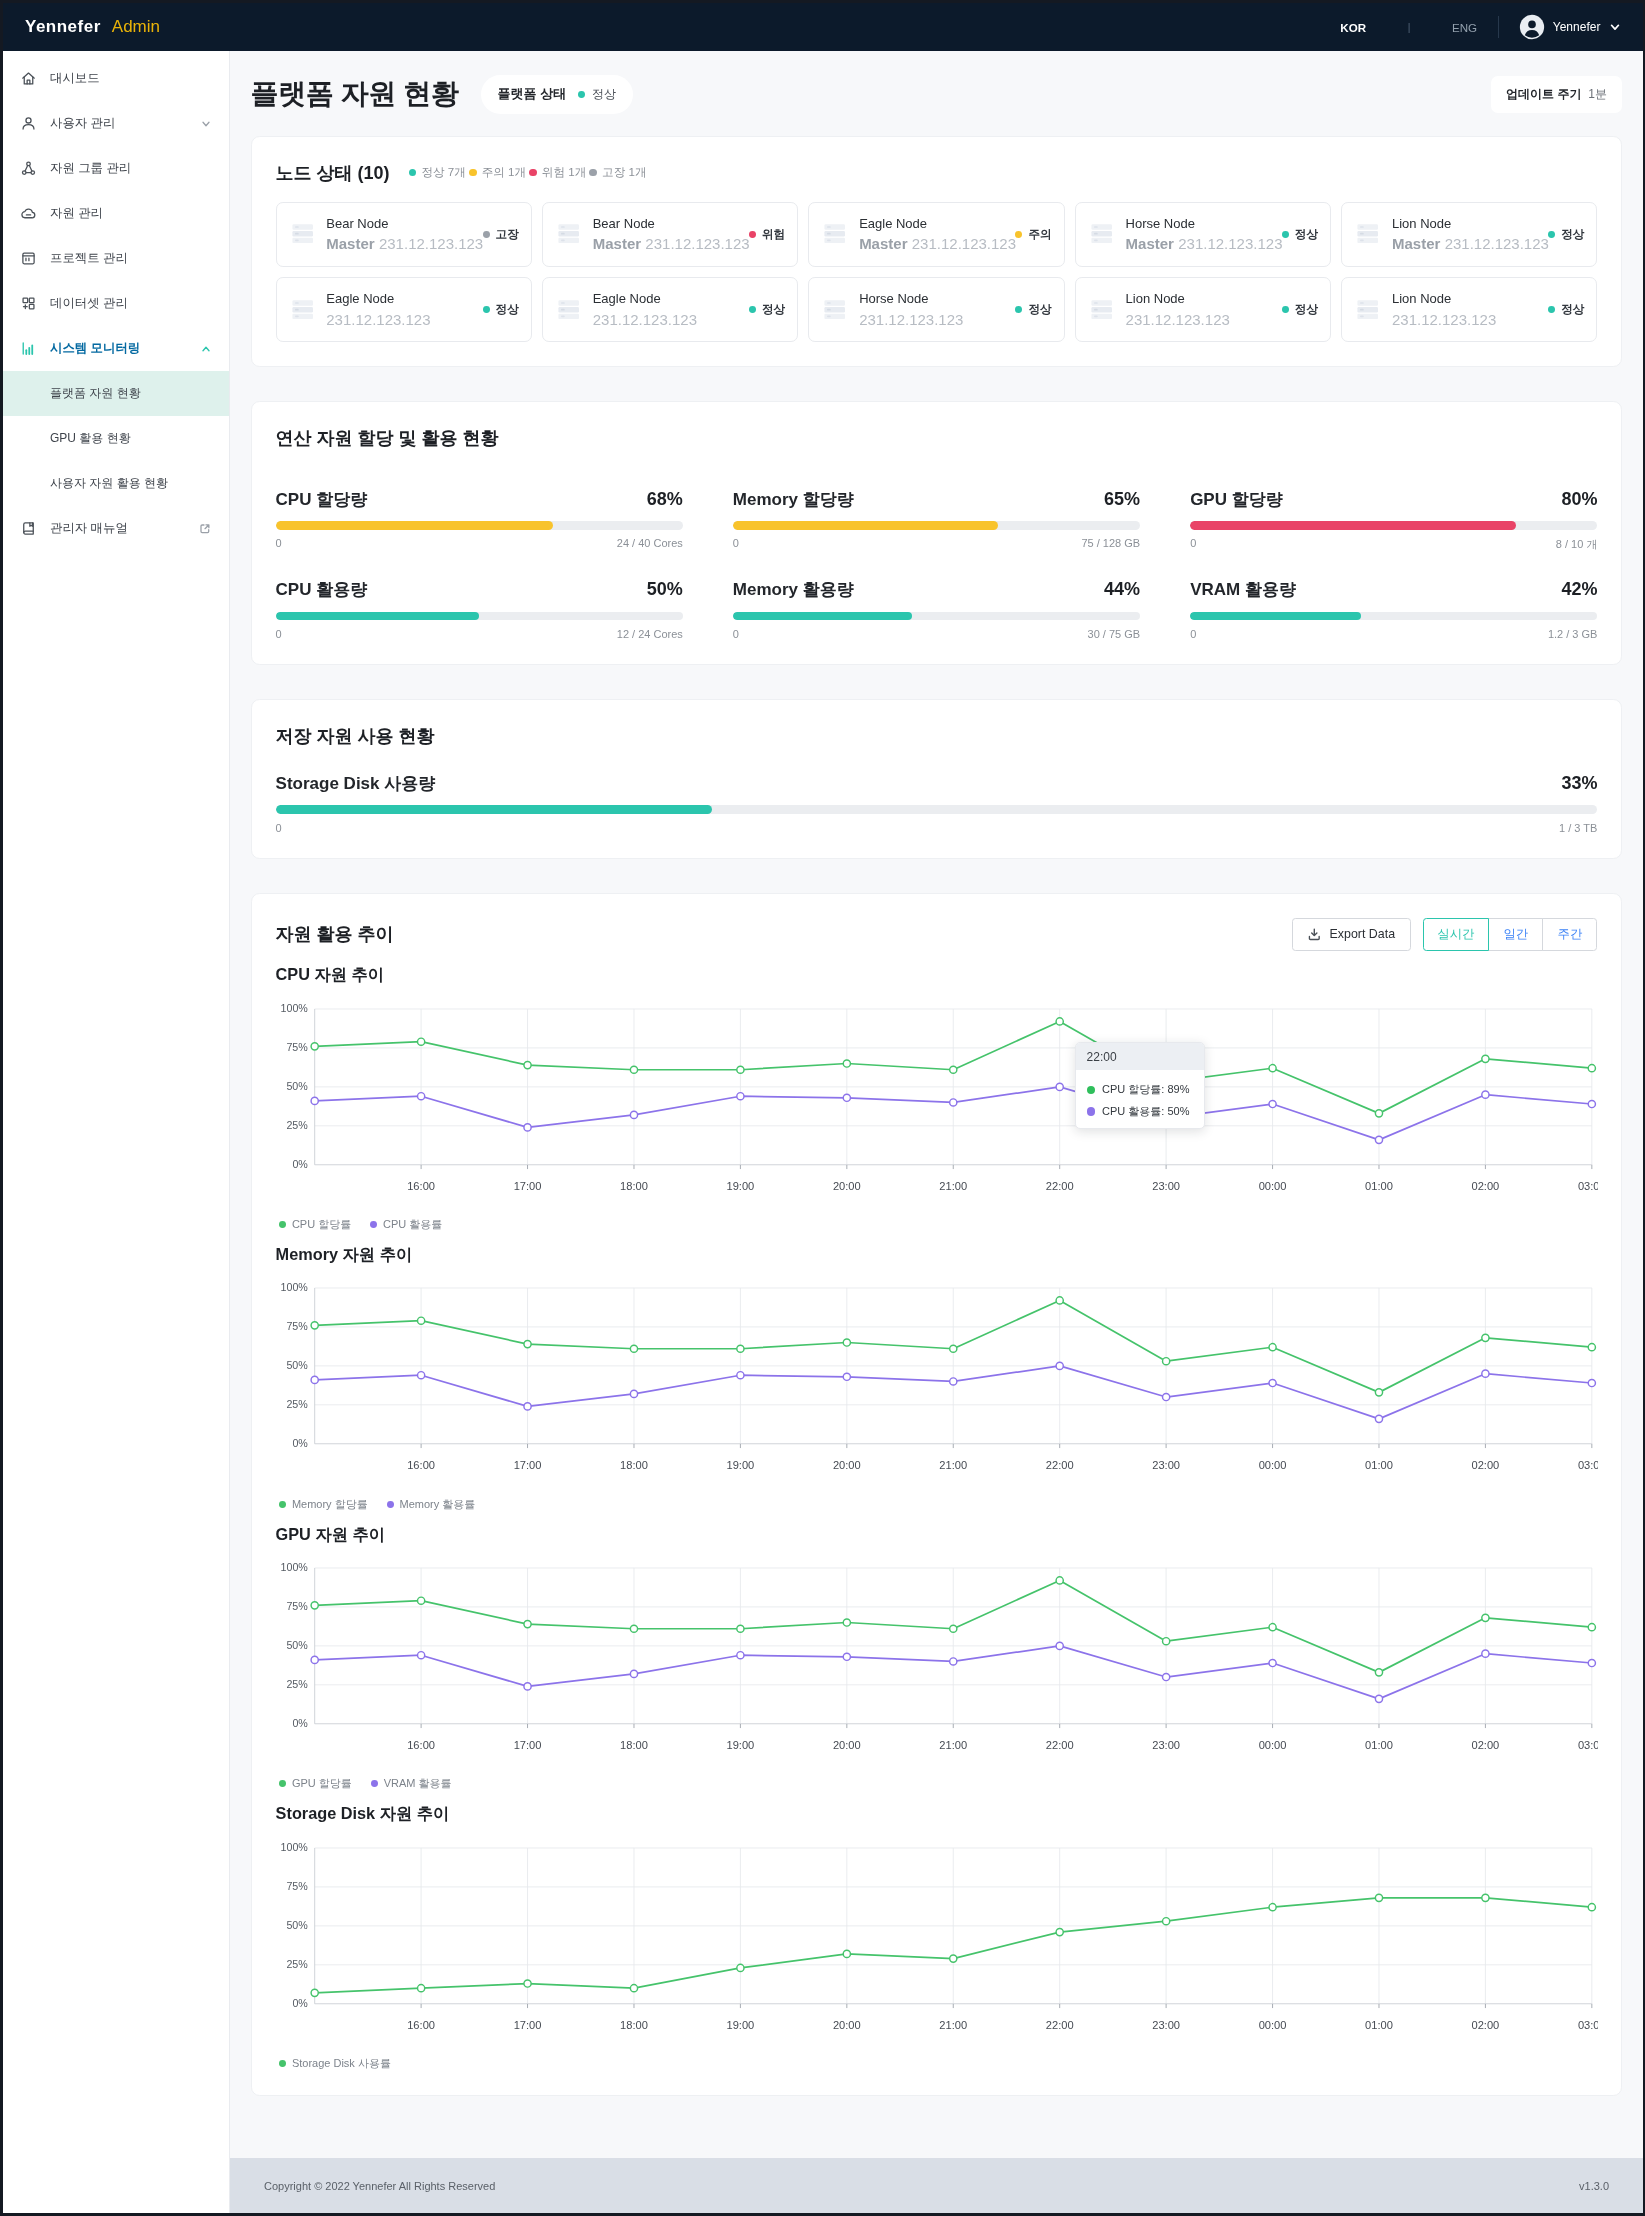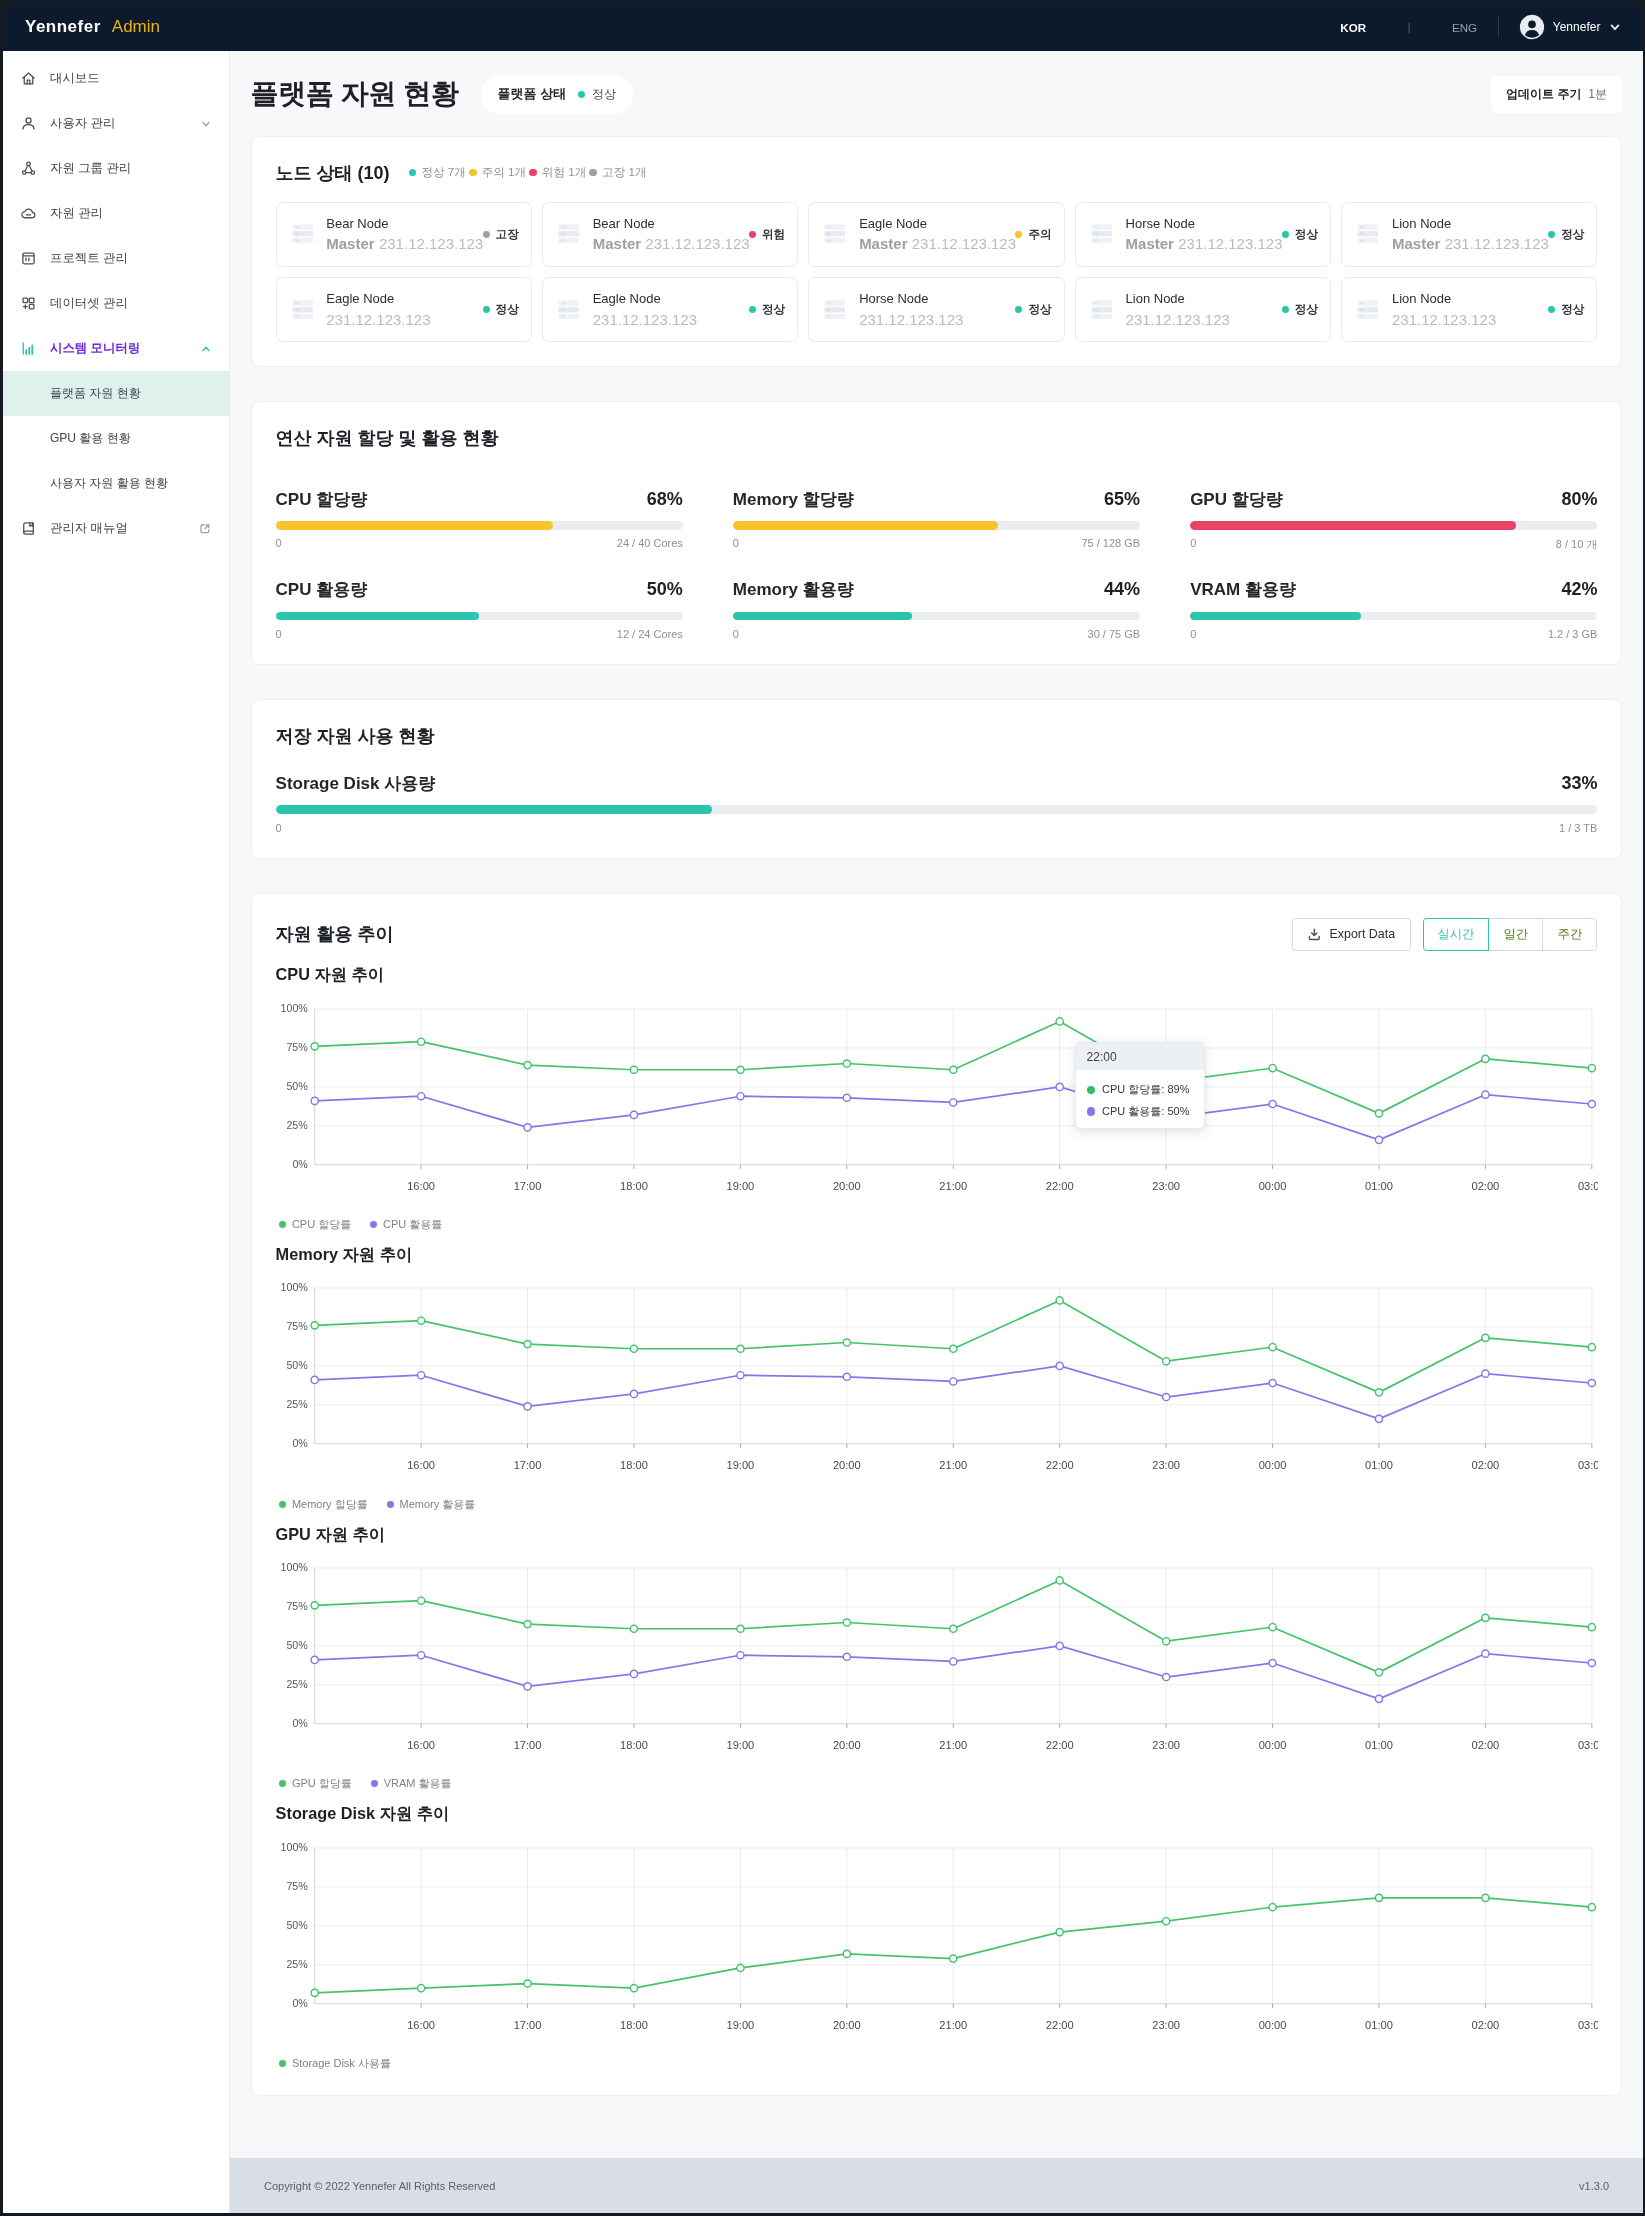"시스템 모니터링" .side-item.active-parent { color: #6d28d9 -> #0369a1 }
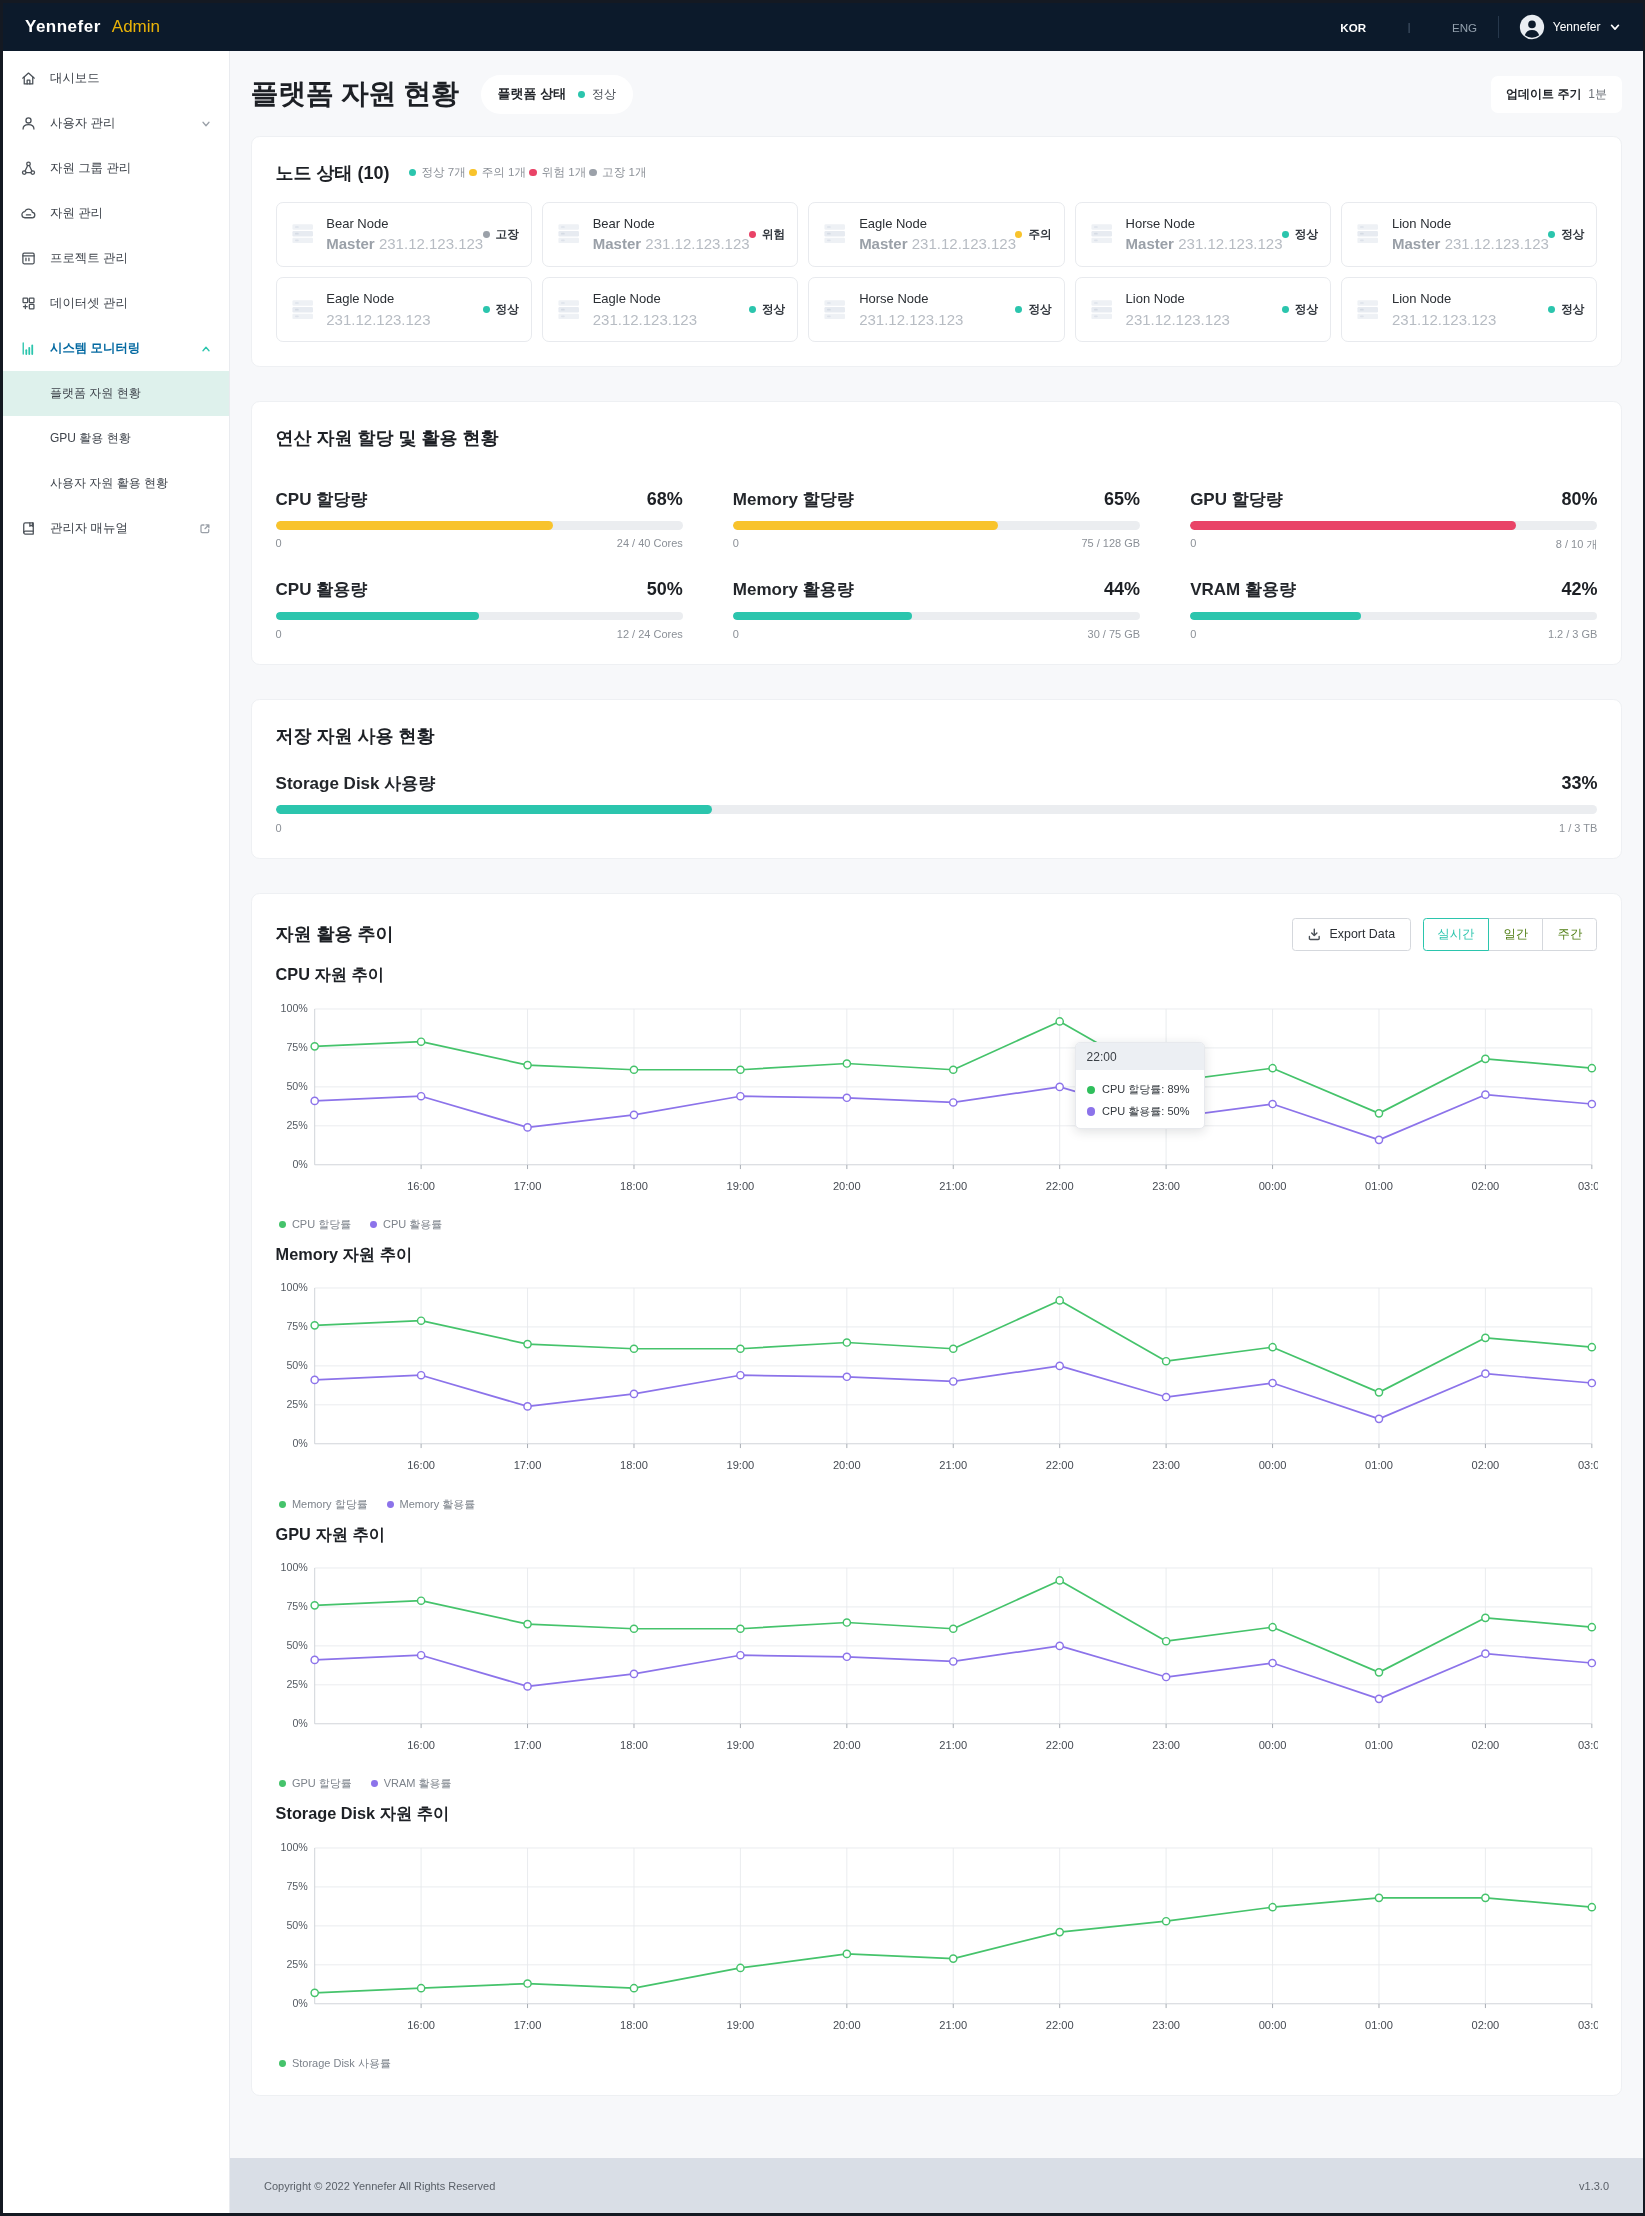"일간" .tab { color: #4d7c0f -> #3b82f6 }
